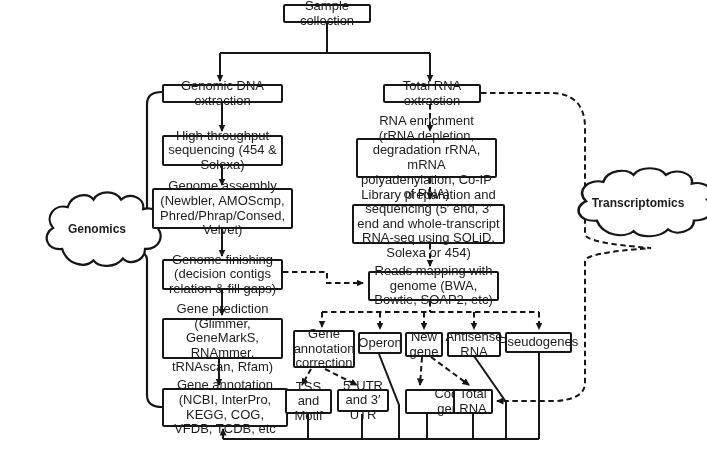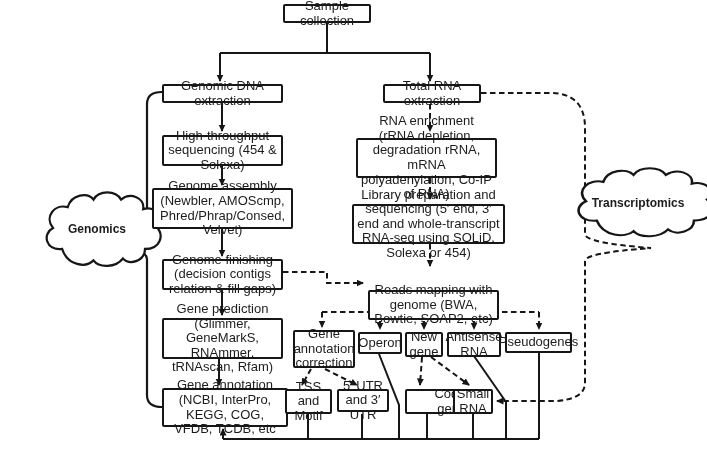"Reads mapping with genome (BWA," div.node { margin-top: 19px -> none }
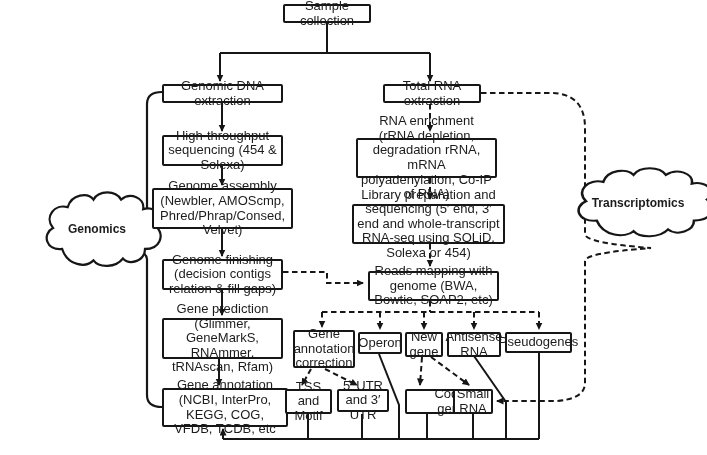"Small RNA" div.node { text: Small -> Total }
